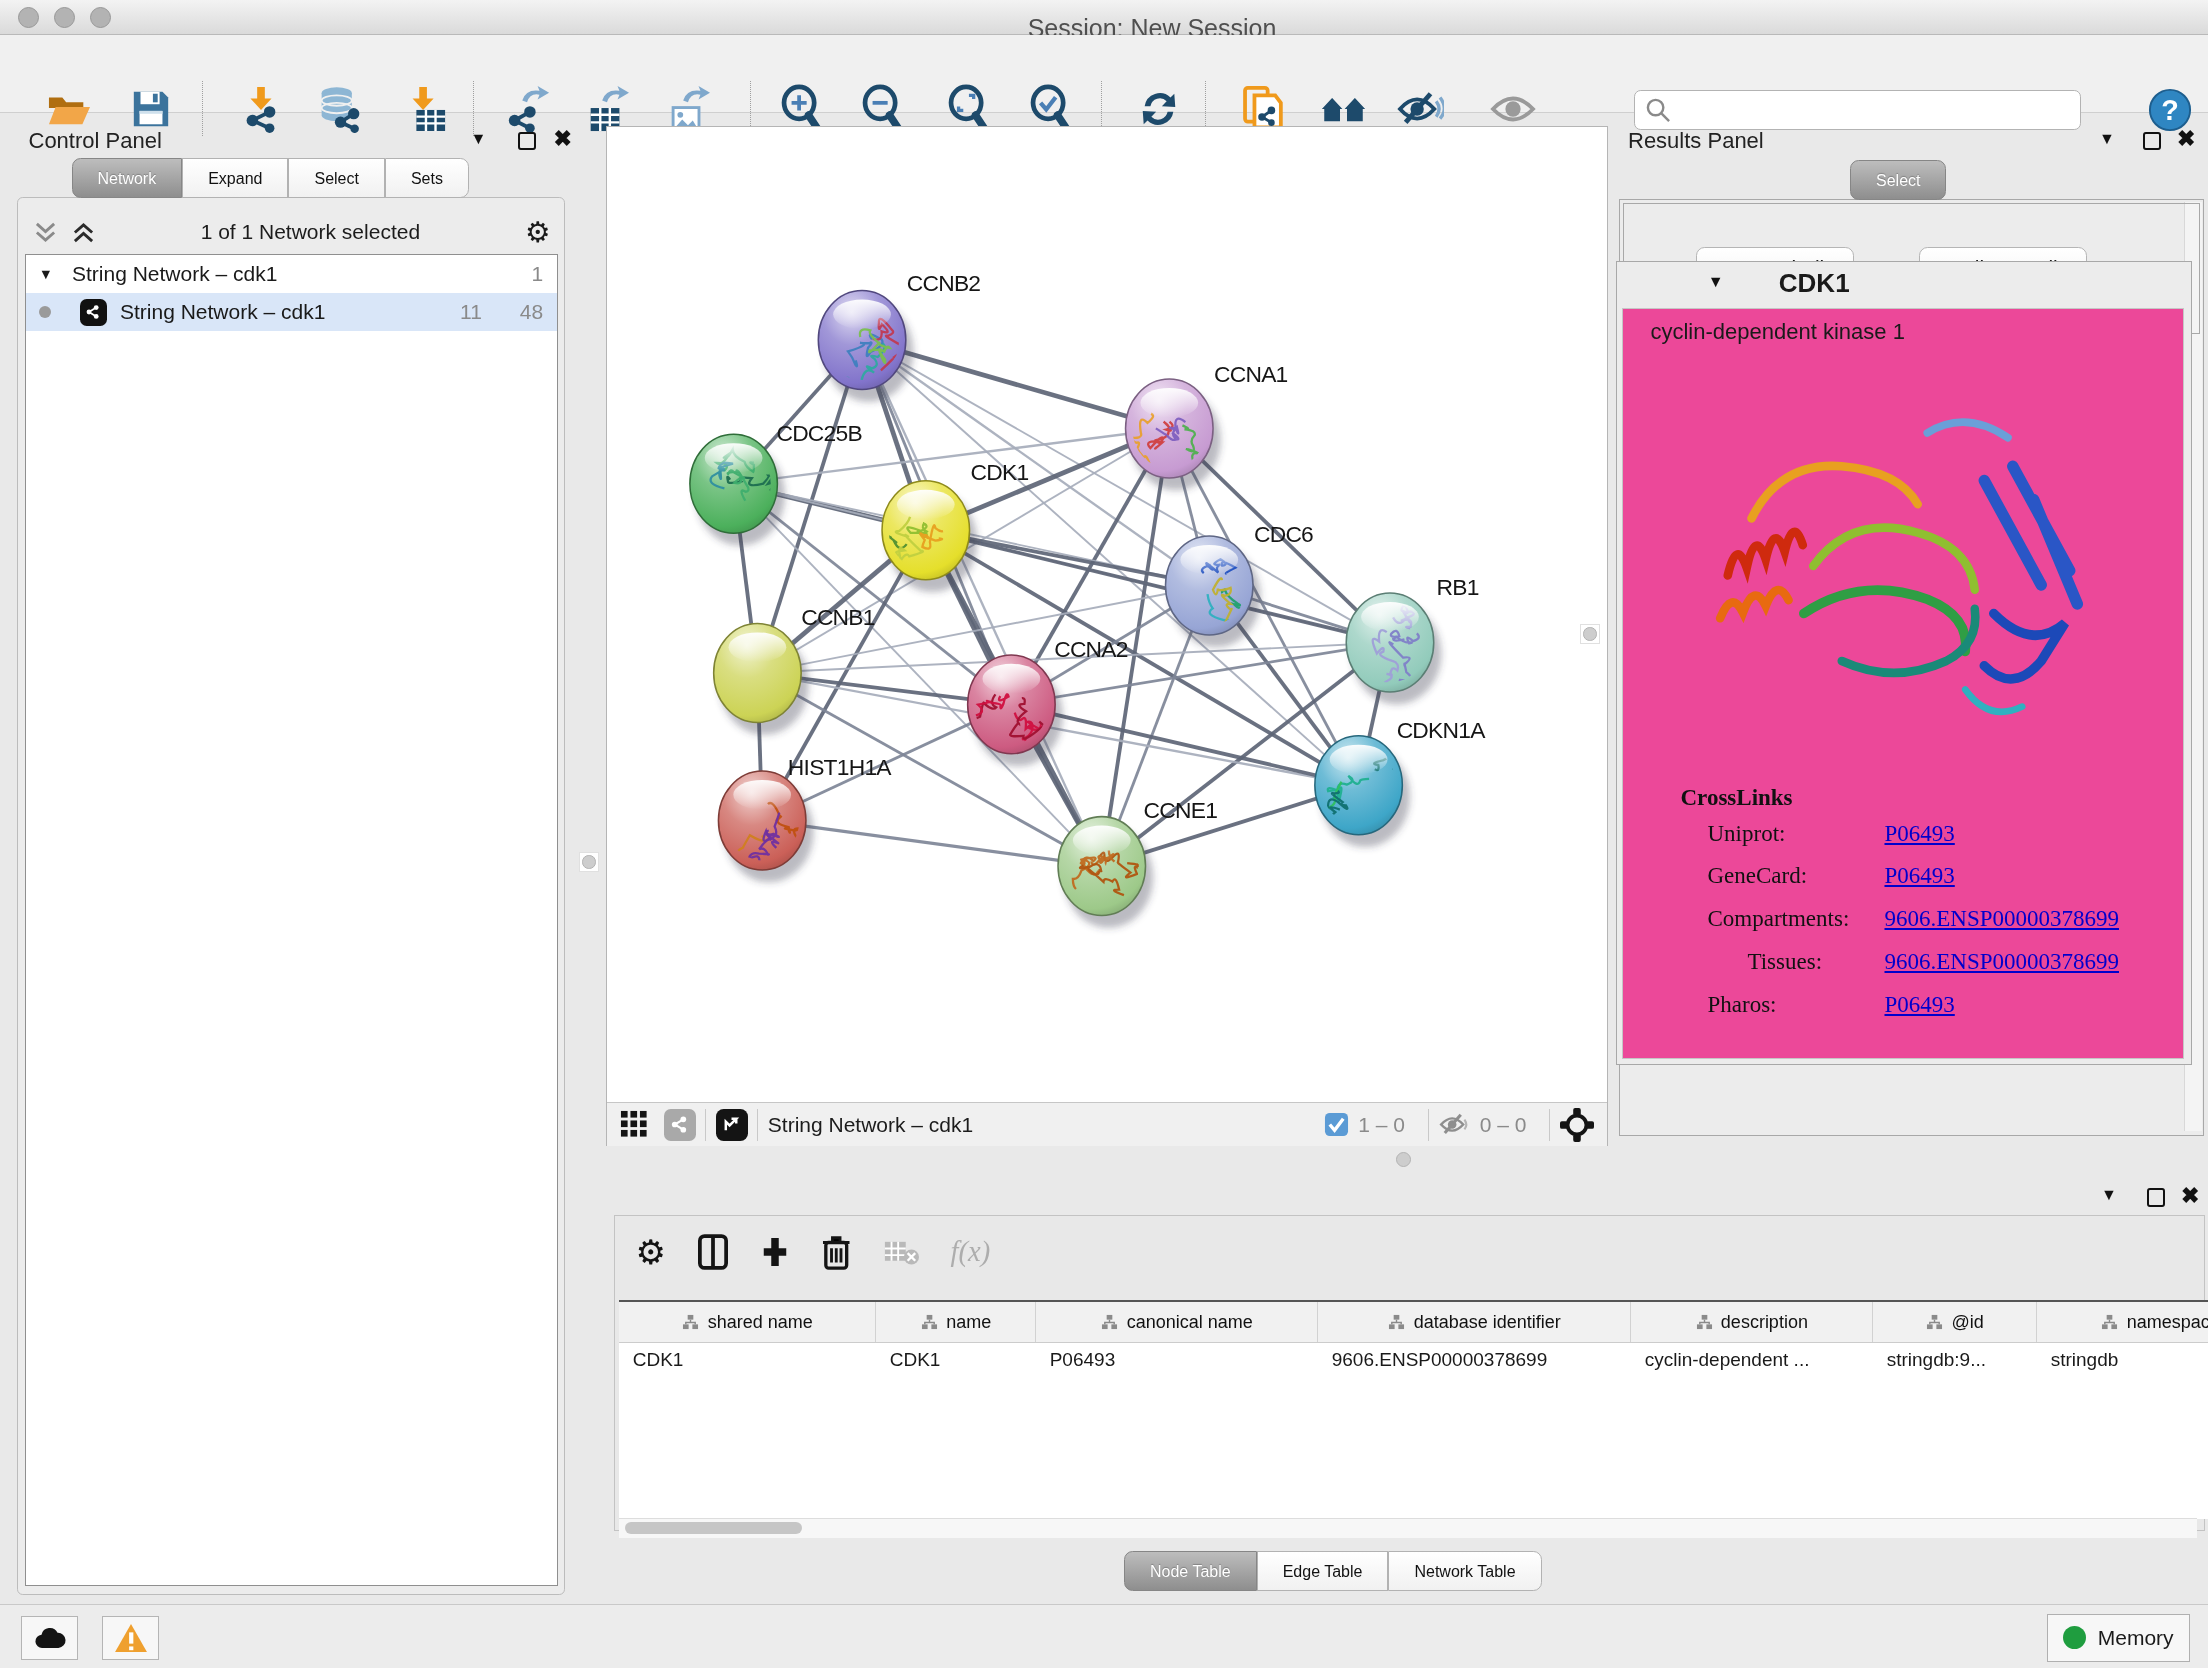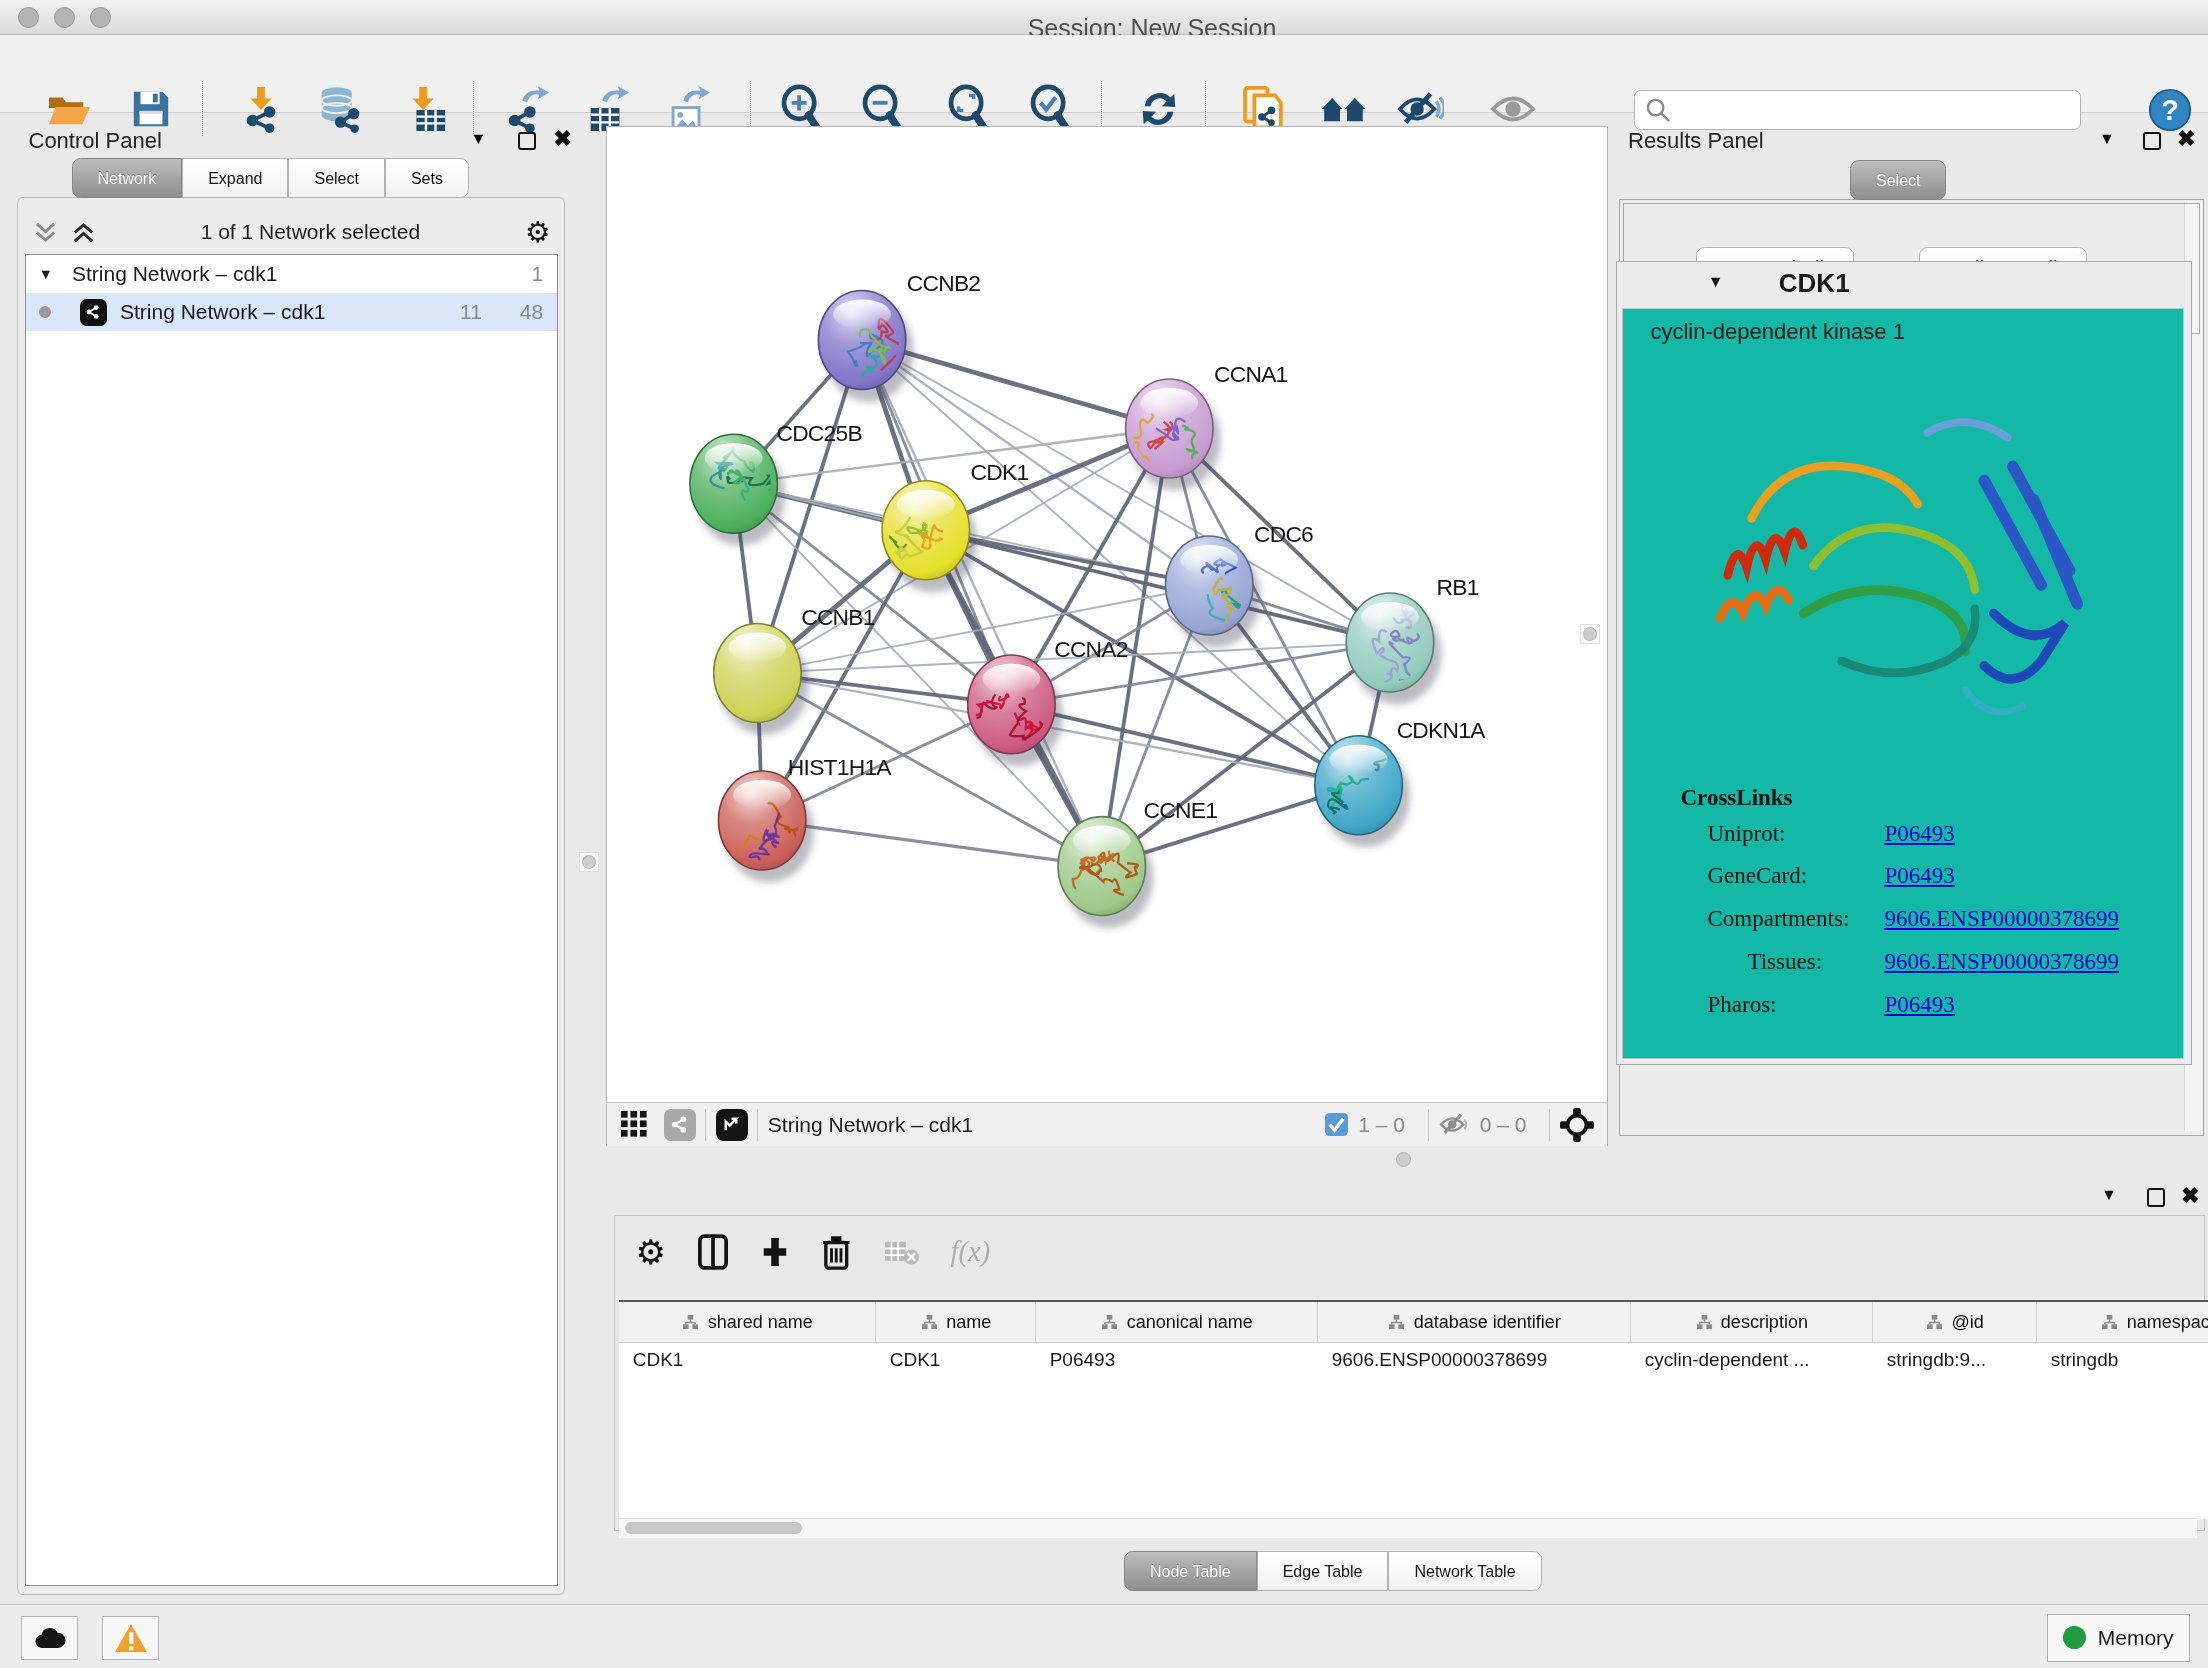"cyclin-dependent kinase 1" .rinner { background: #14b8a6 -> #ec4899 }
